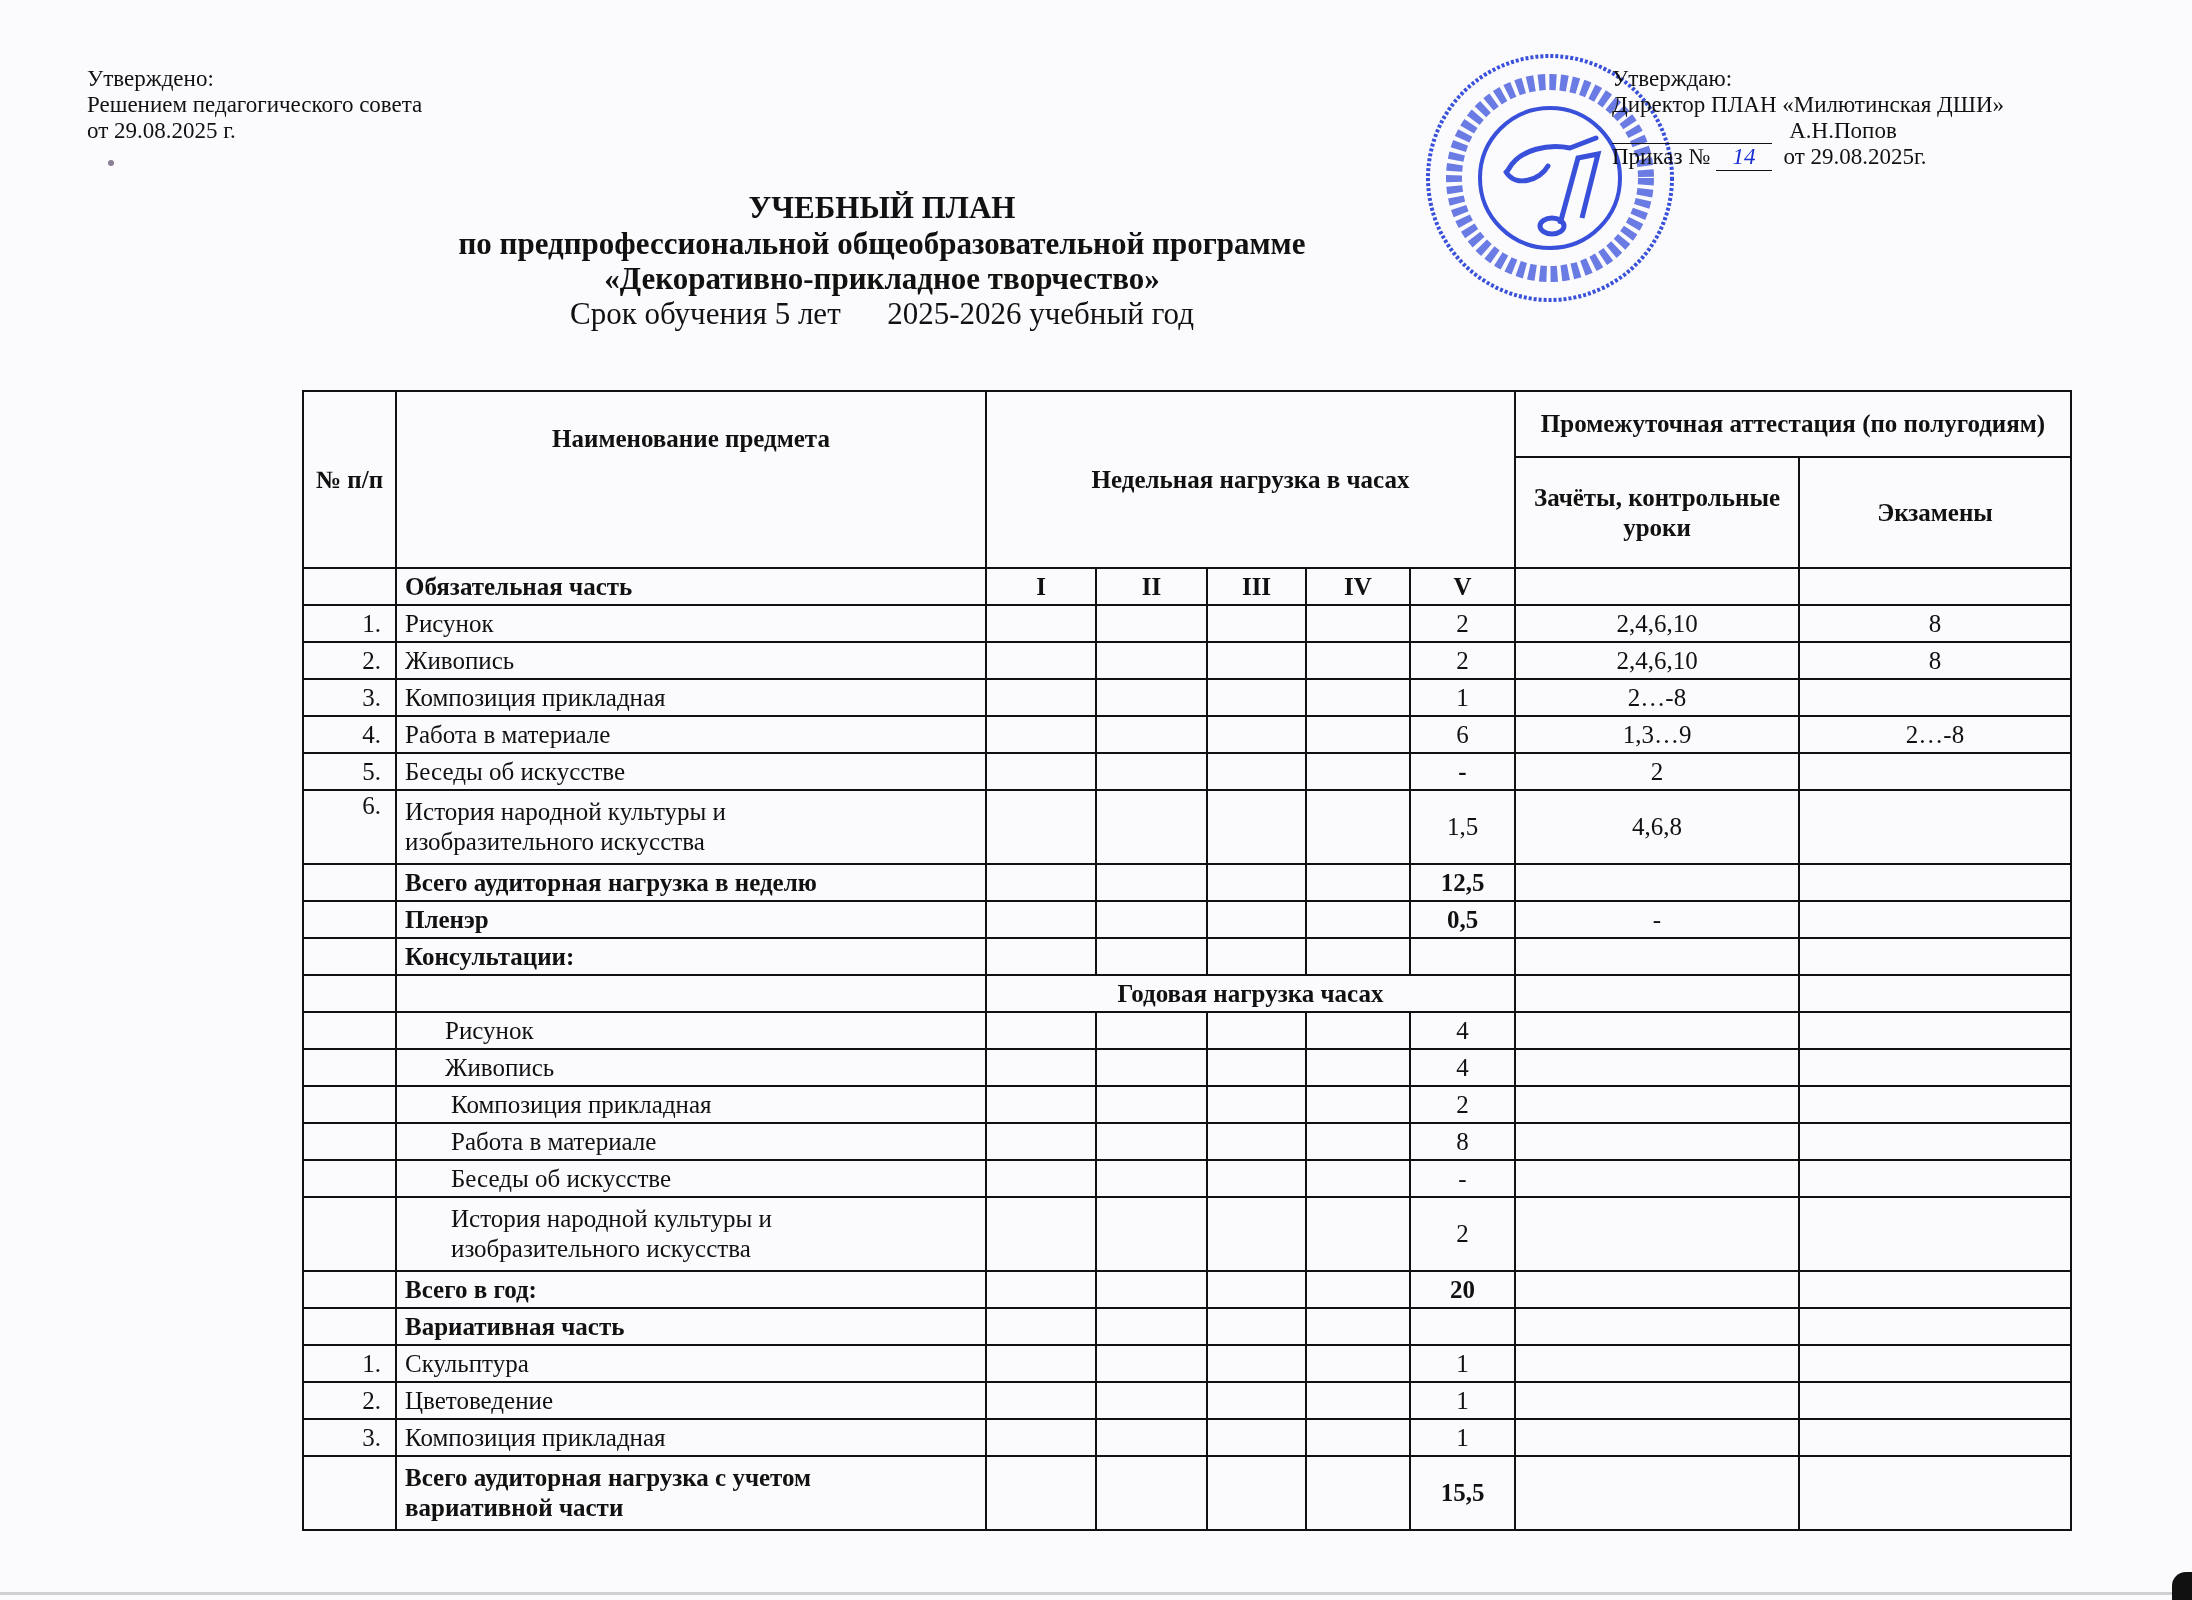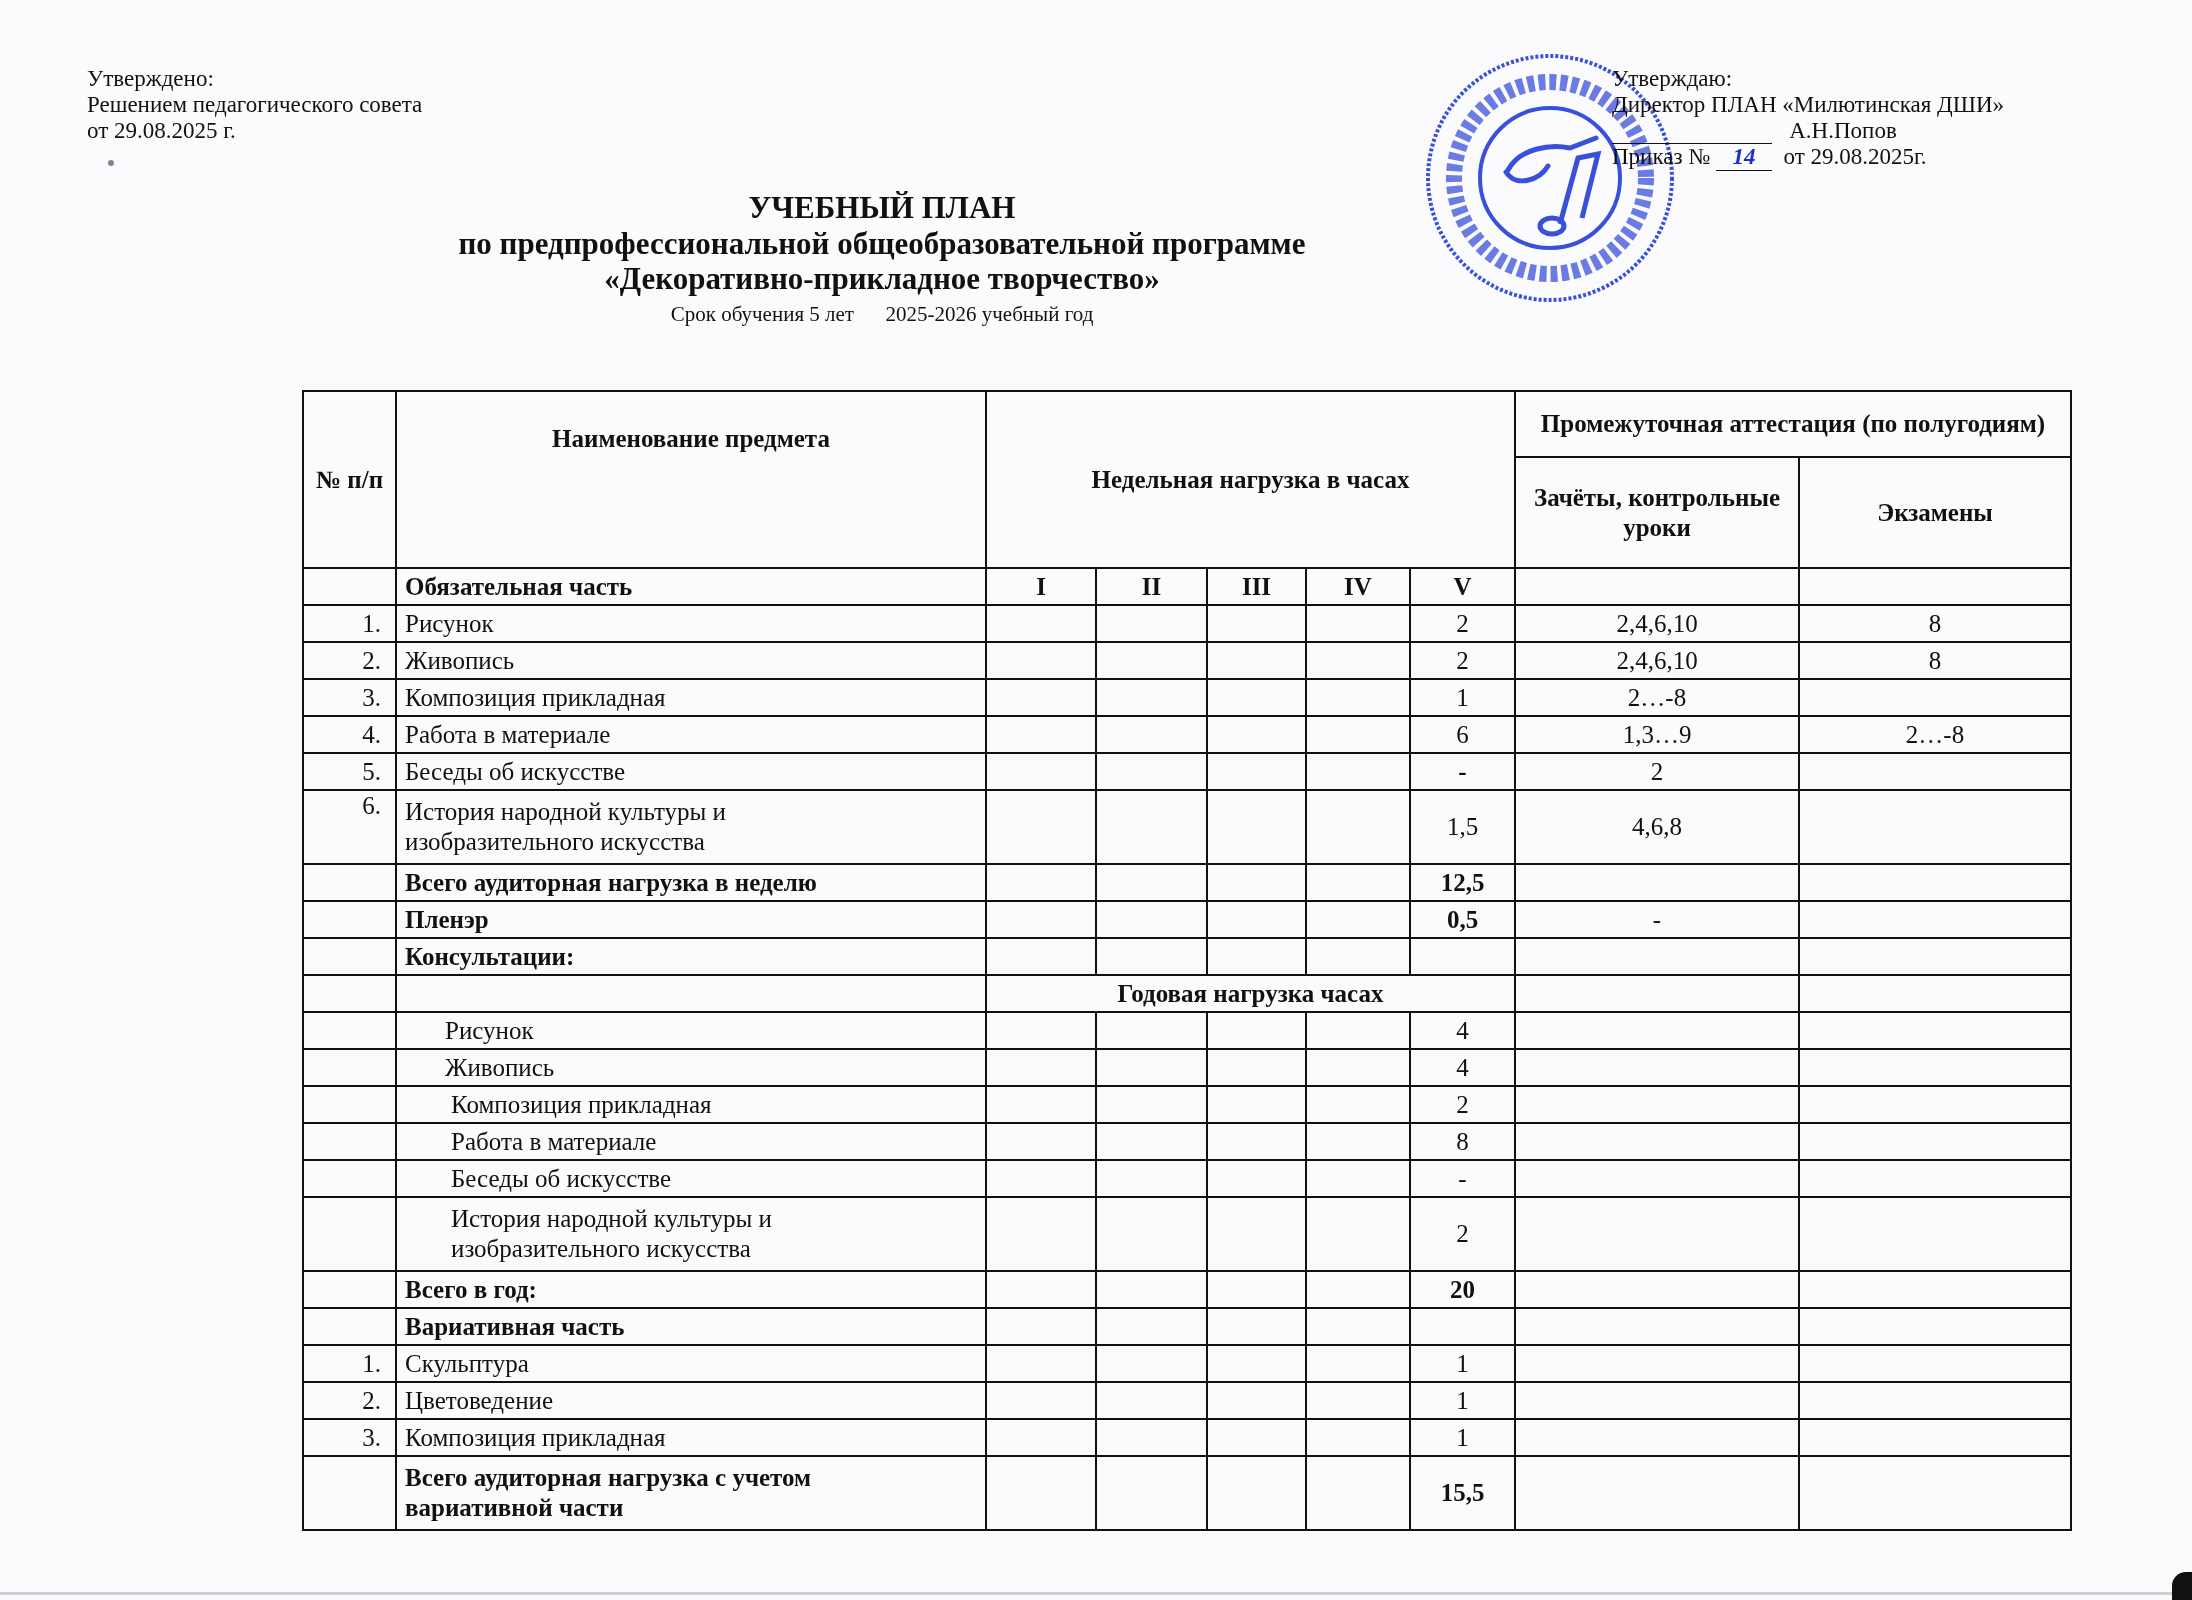"14" .num-line { font-weight: bold -> none }
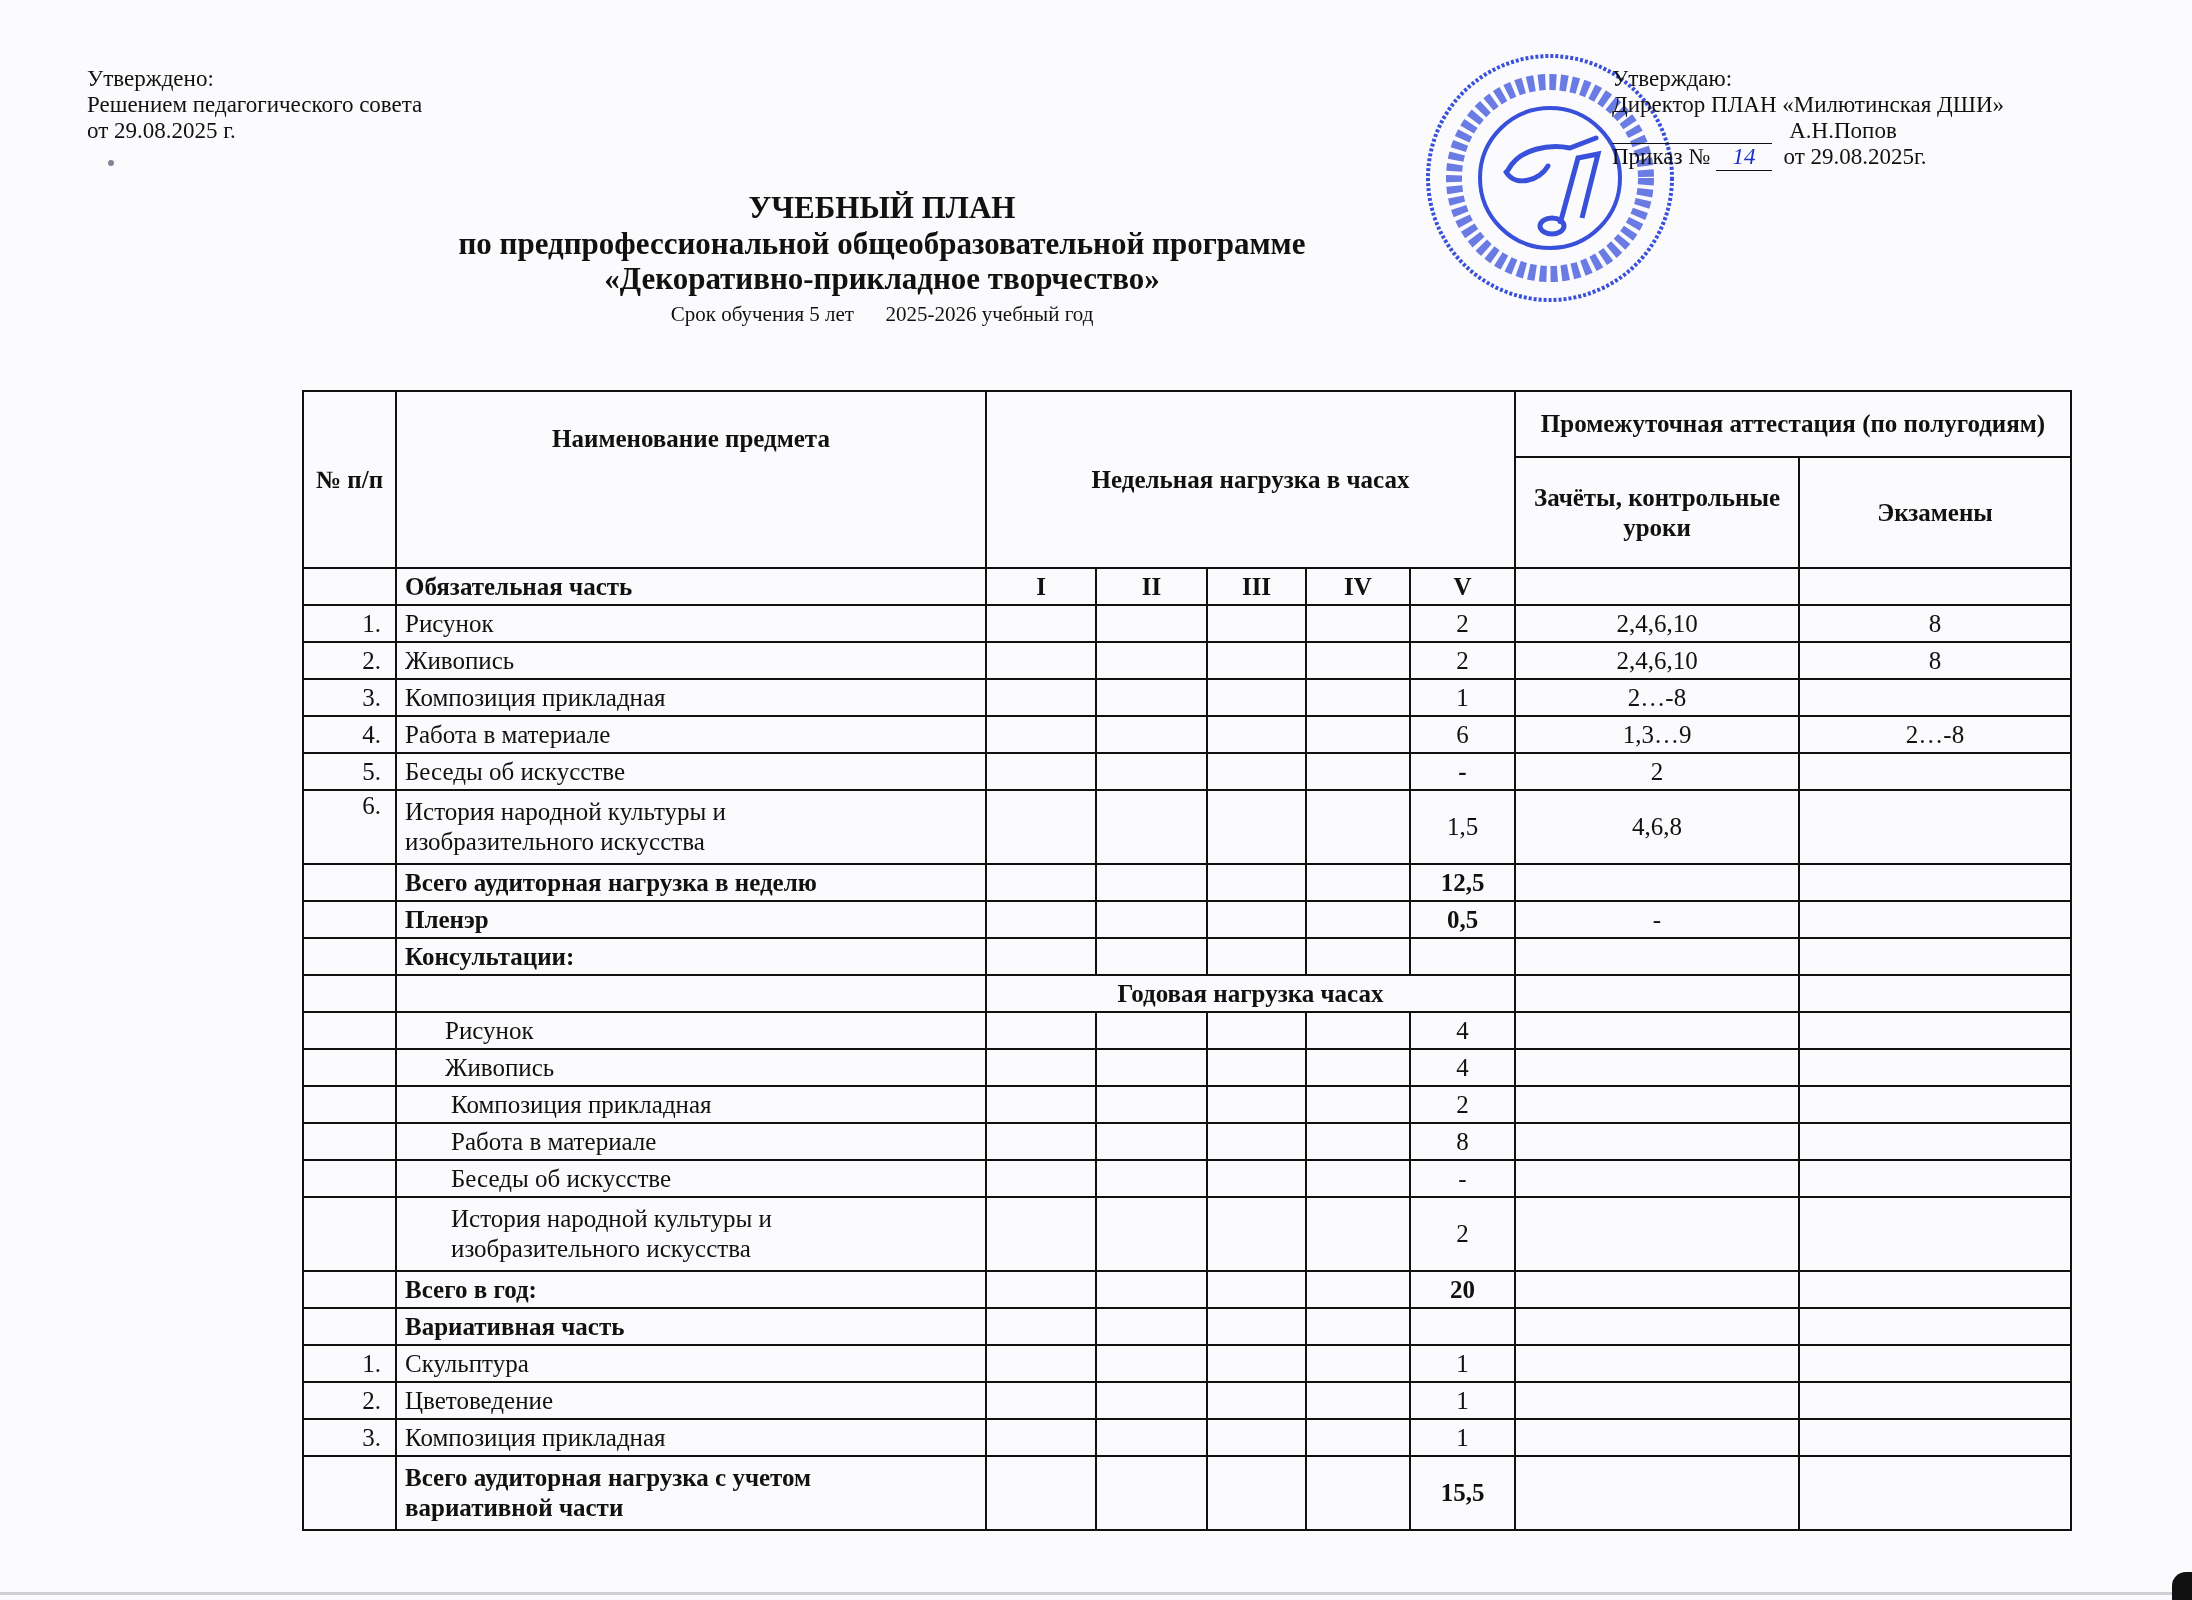"Срок обучения 5 лет 2025-2026" .title-block .t3 { font-size: 21px -> 31px }
